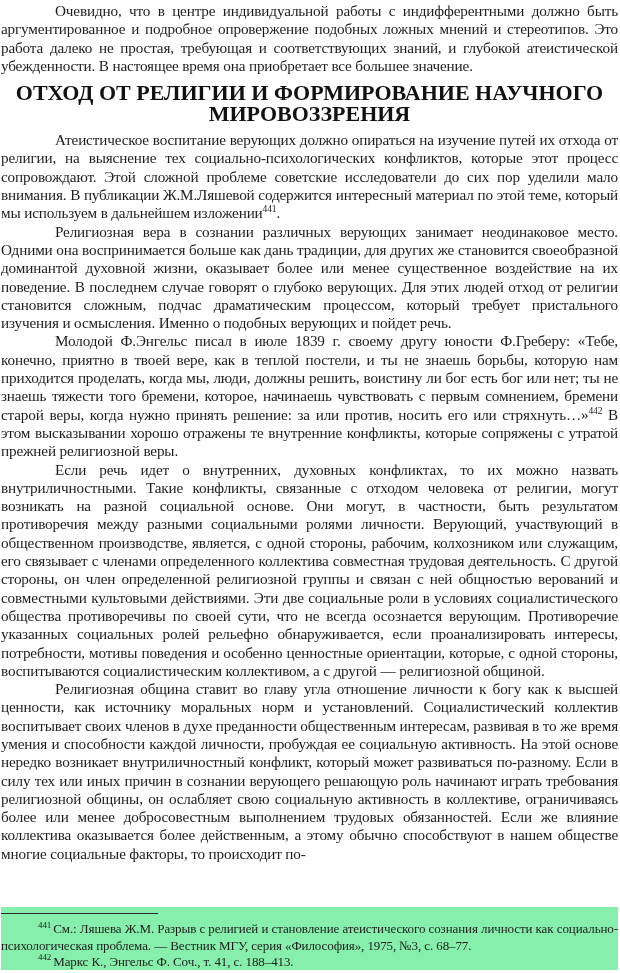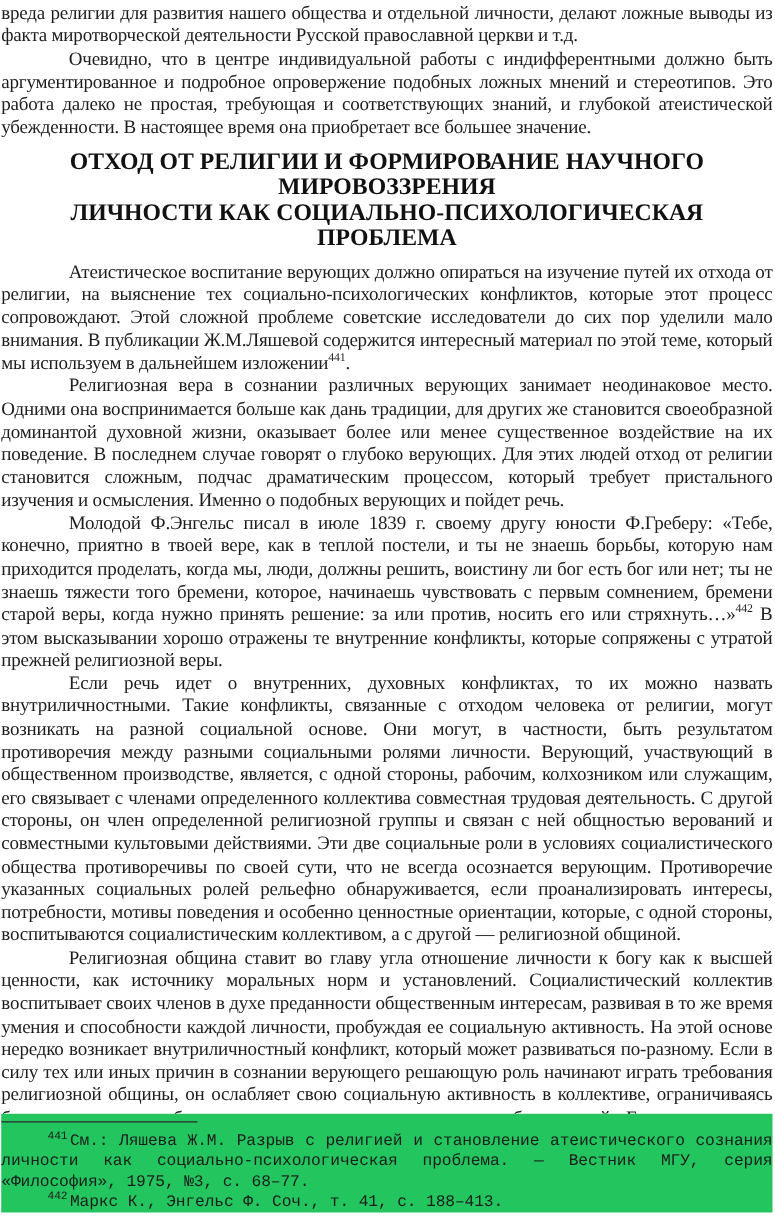"вреда религии для развития нашего" p.para { html: <p>вреда религии для развития нашего общества и отдельной личности, делают ложные выводы из факта миротворческой деятельности Русской православной церкви и т.д.</p> -> none }
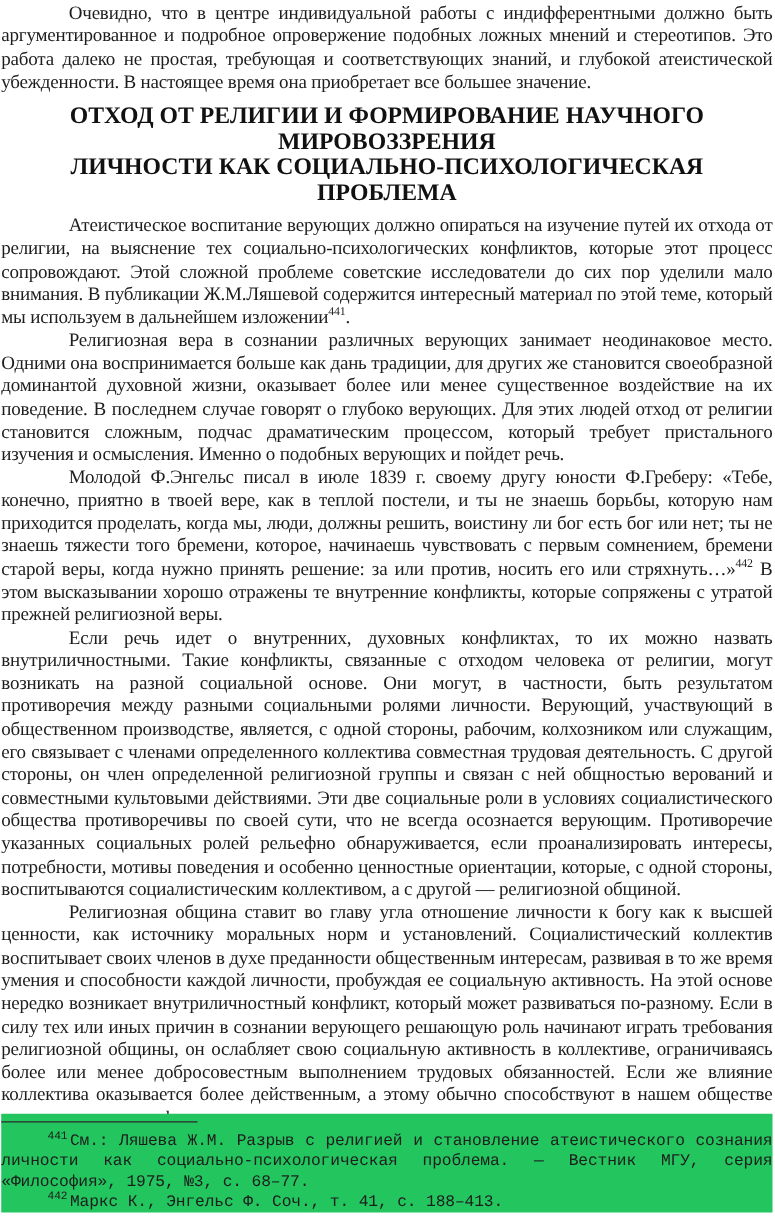"ОТХОД ОТ РЕЛИГИИ И ФОРМИРОВАНИЕ" .heading { font-size: 19px -> 22px }
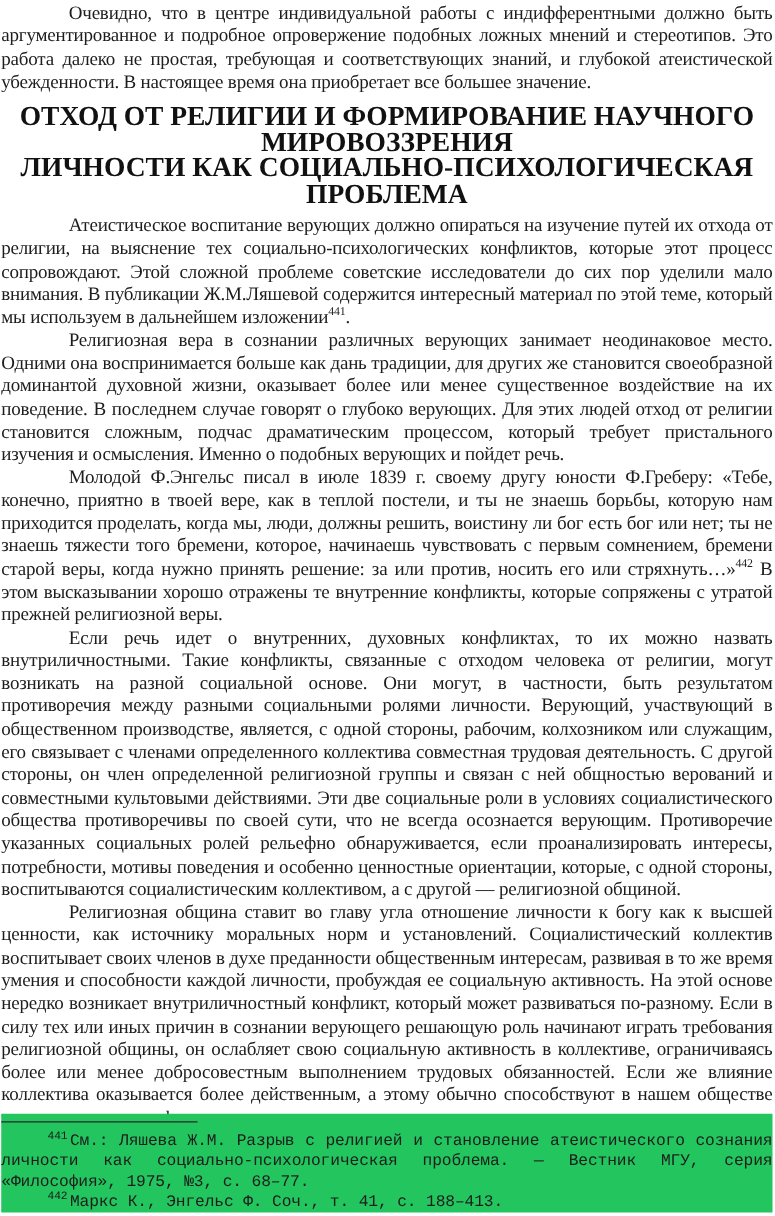"ЛИЧНОСТИ КАК СОЦИАЛЬНО-ПСИХОЛОГИЧЕСКАЯ" span.hline { html: <span>ЛИЧНОСТИ КАК СОЦИАЛЬНО-ПСИХОЛОГИЧЕСКАЯ ПРОБЛЕМА</span> -> none }
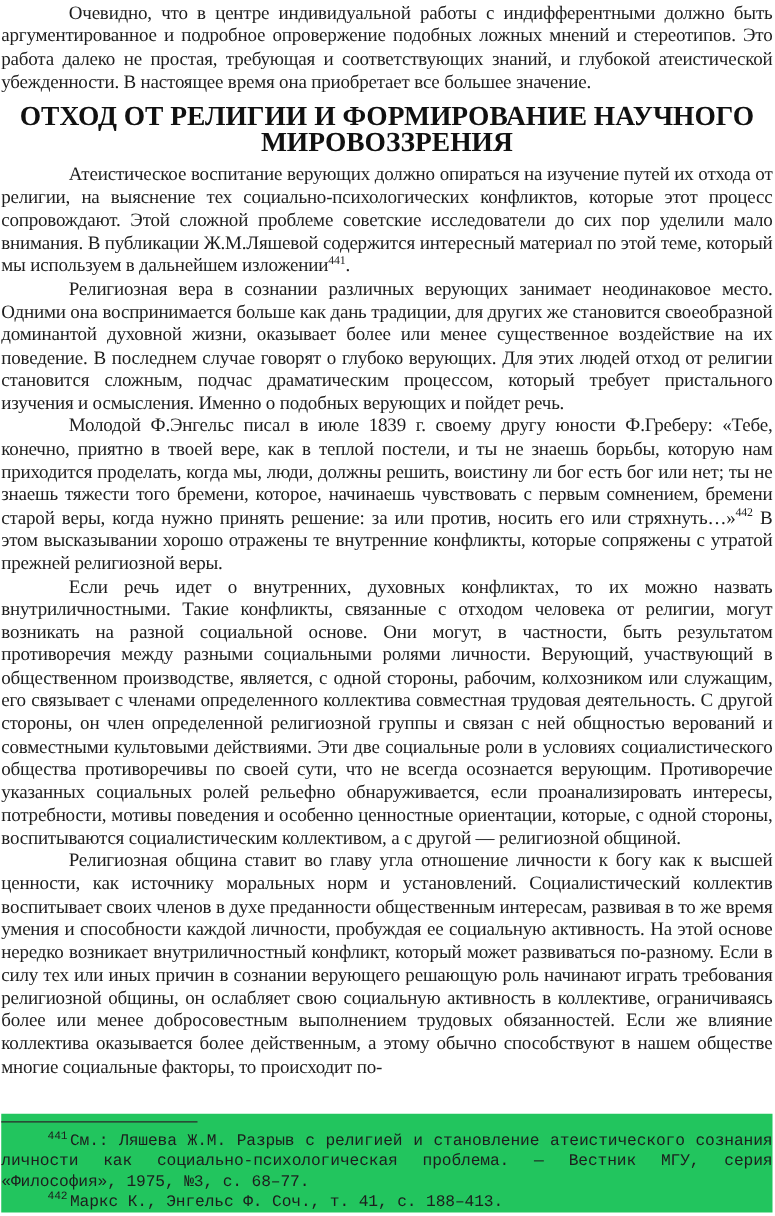"441 См.: Ляшева Ж.М. Разрыв" .footnotes { background: #22c55e -> #86efac; font-family: Liberation Mono, monospace -> none }
